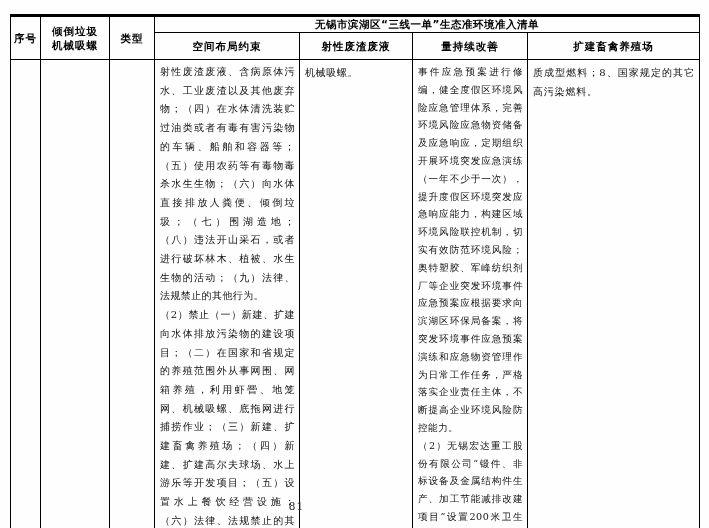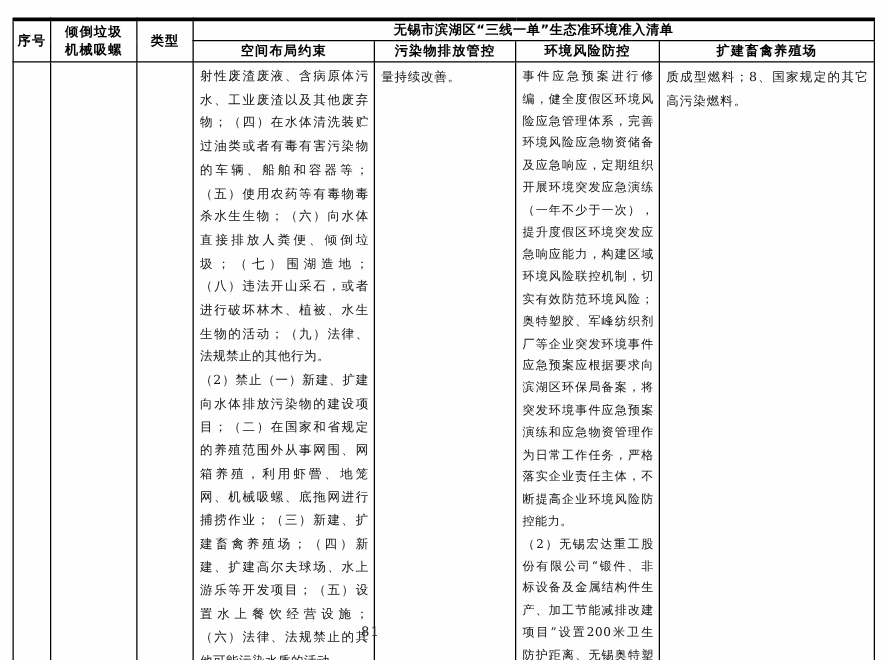"空间布局约束" tr.sub-row th { height: 17px -> 27px }
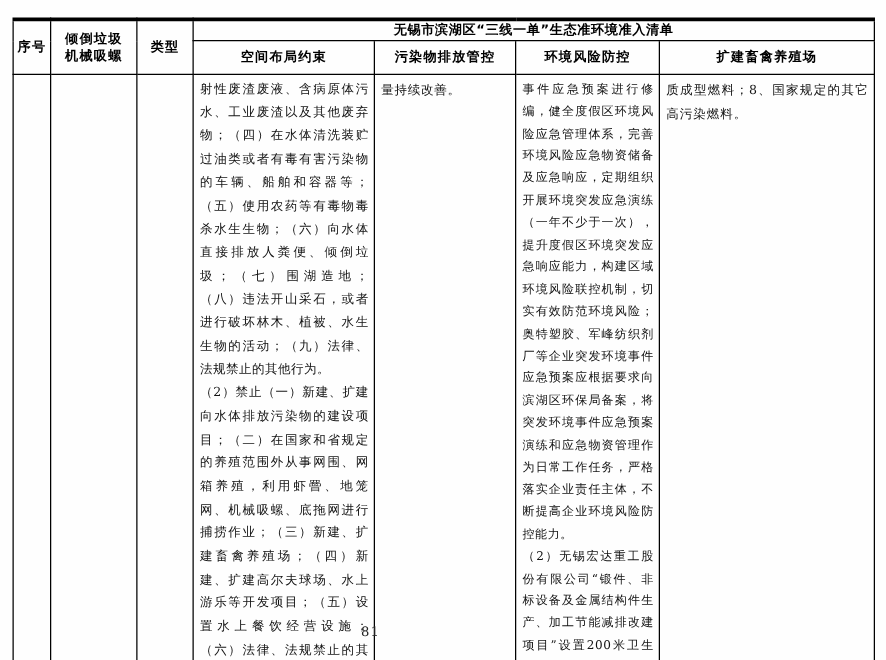"污染物排放管控" th { text: 污染物排放管控 -> 射性废渣废液 }
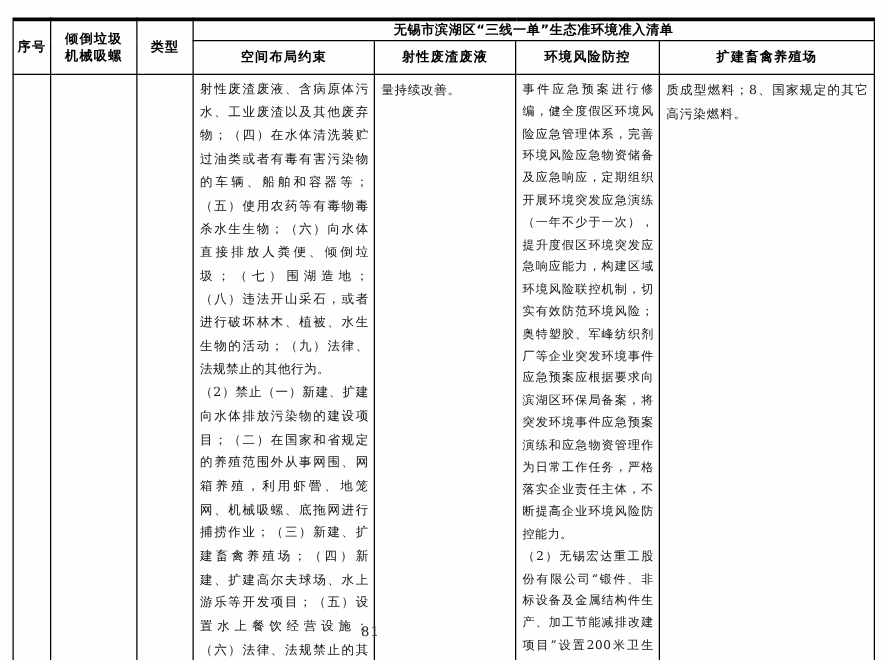"环境风险防控" th { text: 环境风险防控 -> 量持续改善 }
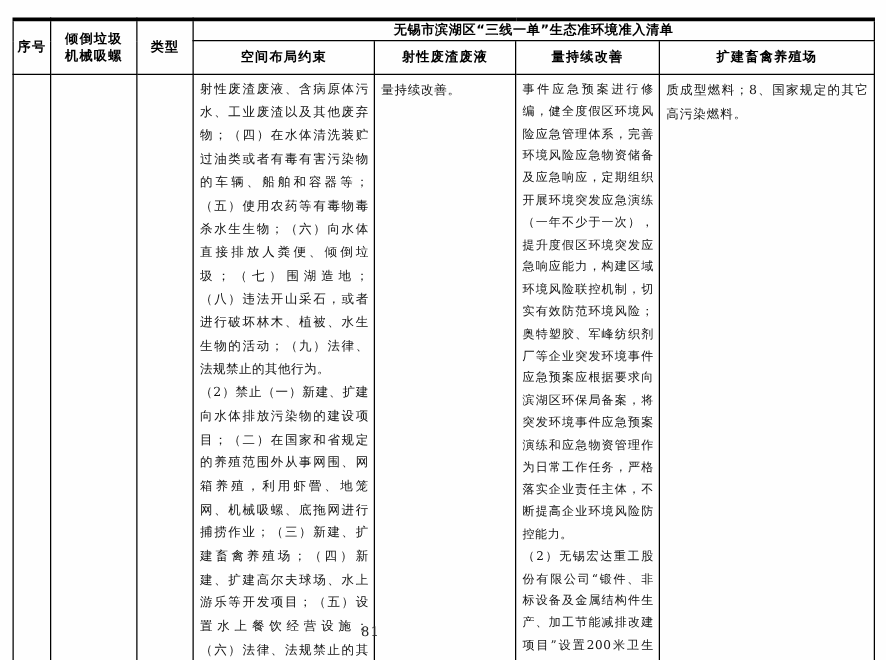"量持续改善。" p.para { text: 量持续改善 -> 机械吸螺 }
